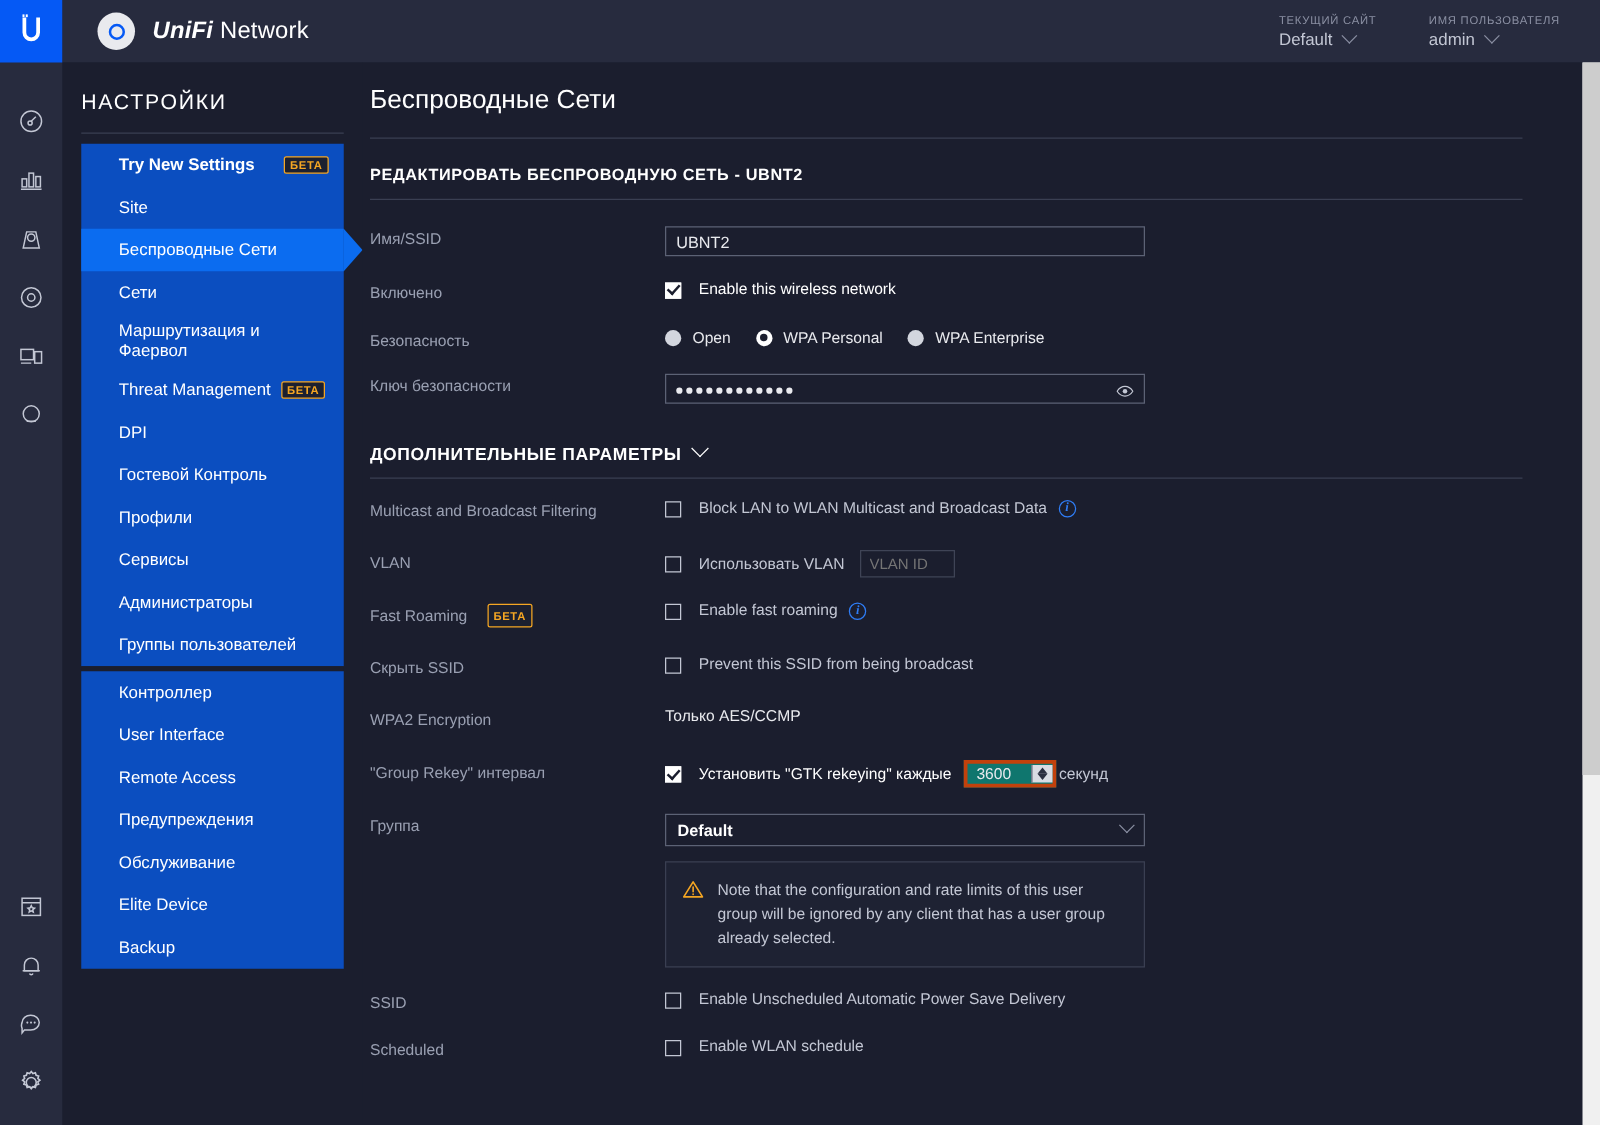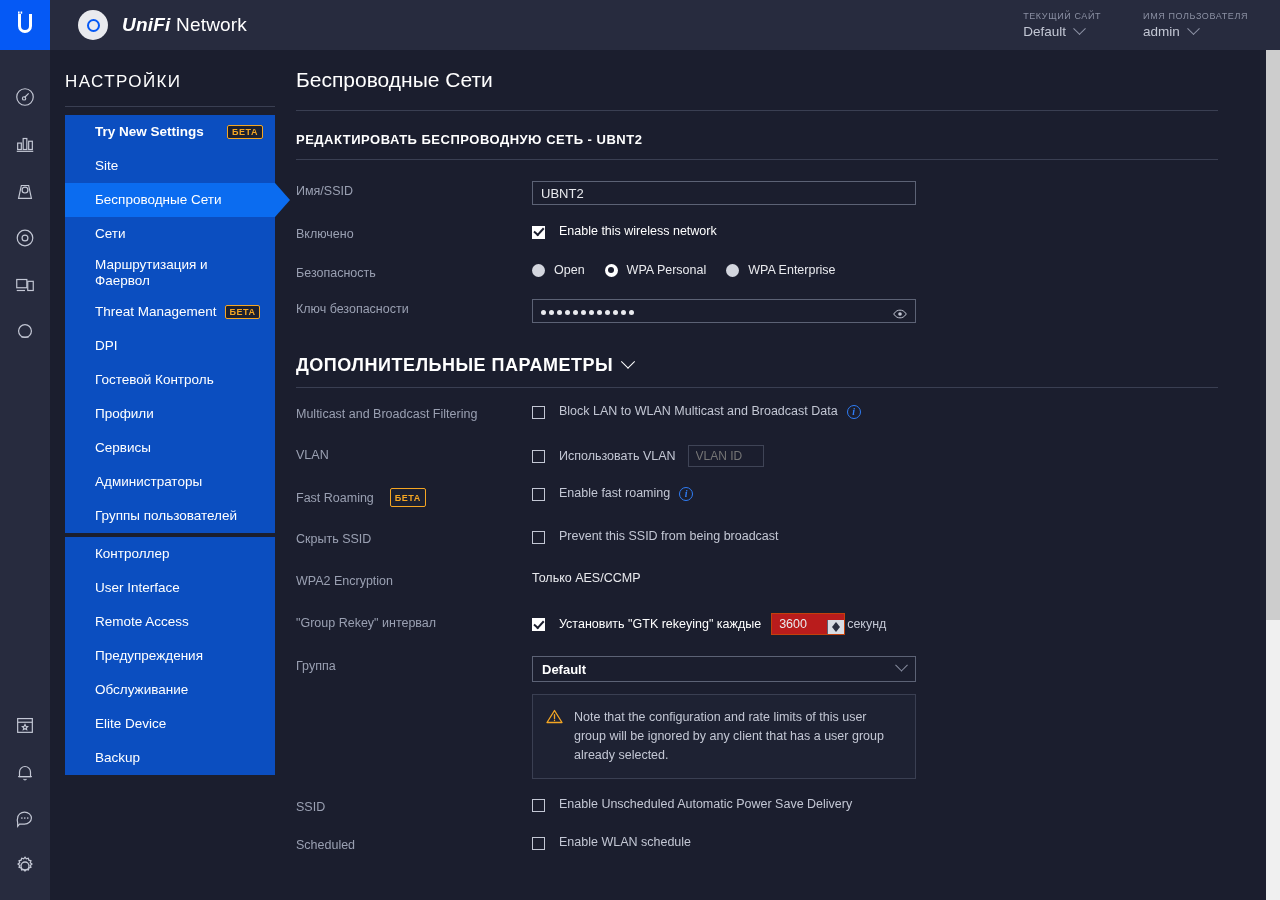"ДОПОЛНИТЕЛЬНЫЕ ПАРАМЕТРЫ" #adv-title { font-size: 18px -> 14px }
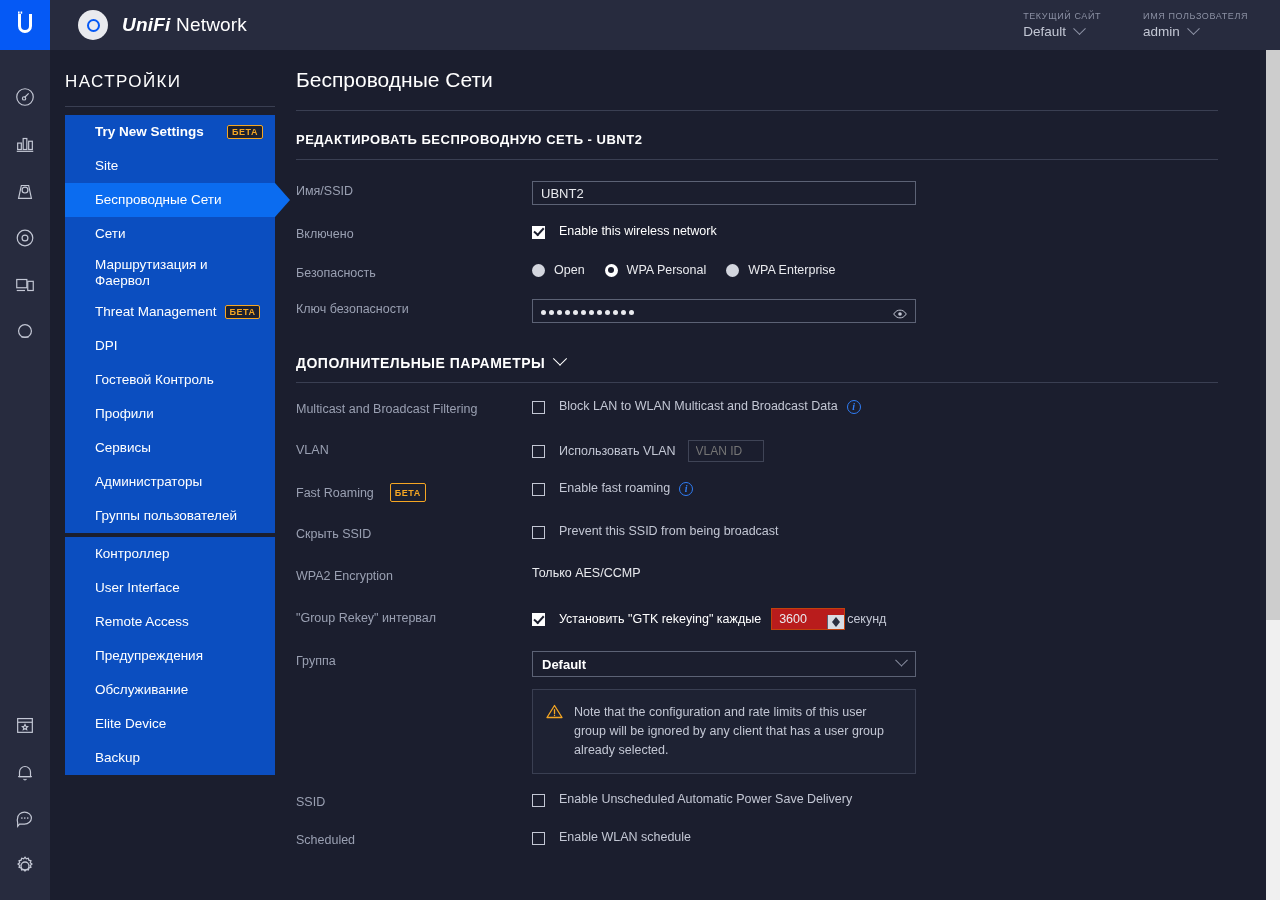"3600" .spin-wrap { align-items: flex-end -> center; background: #b91c1c -> #0f766e; border: 1px solid #c2410c -> 3px solid #c2410c }
